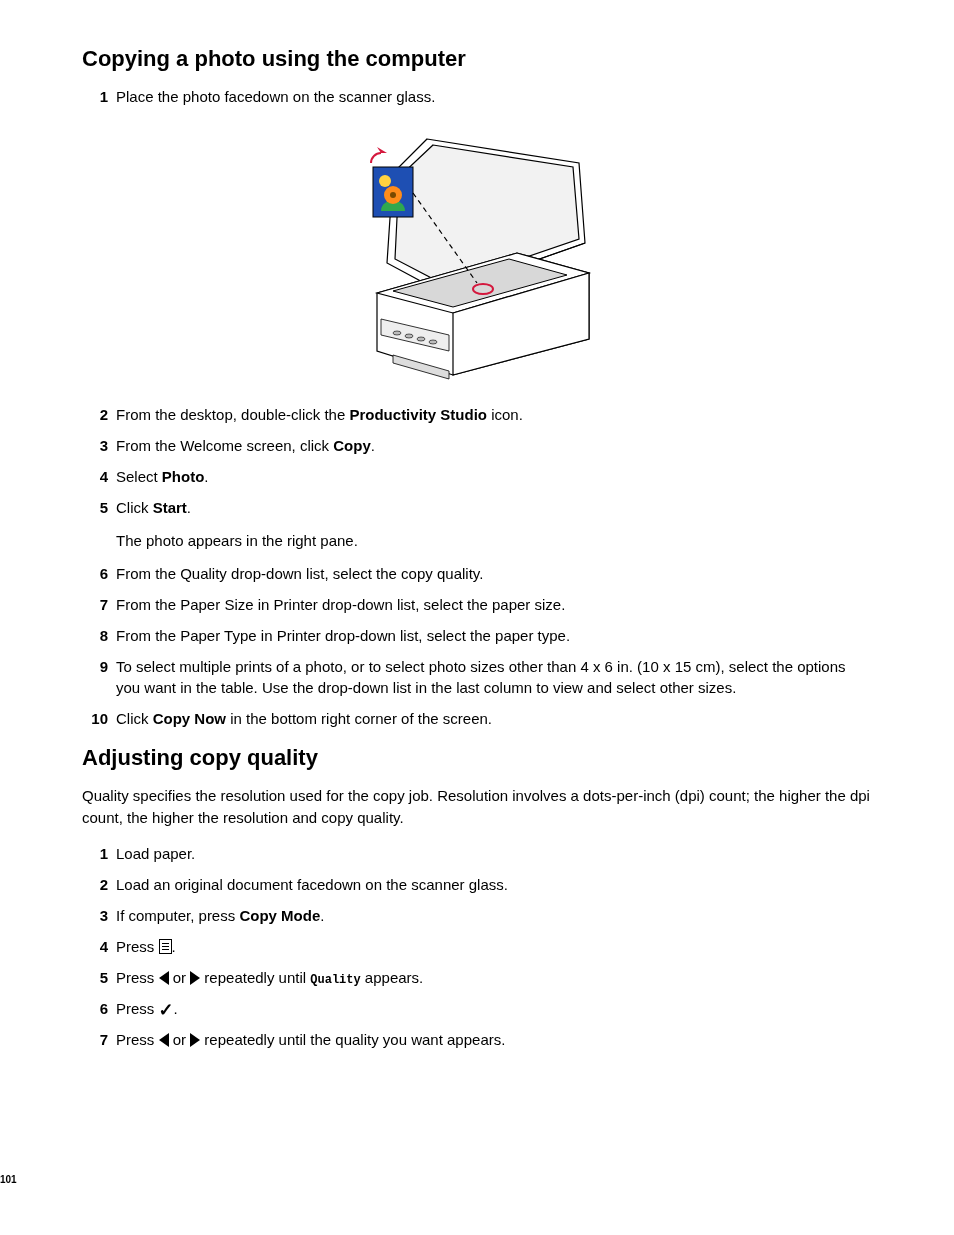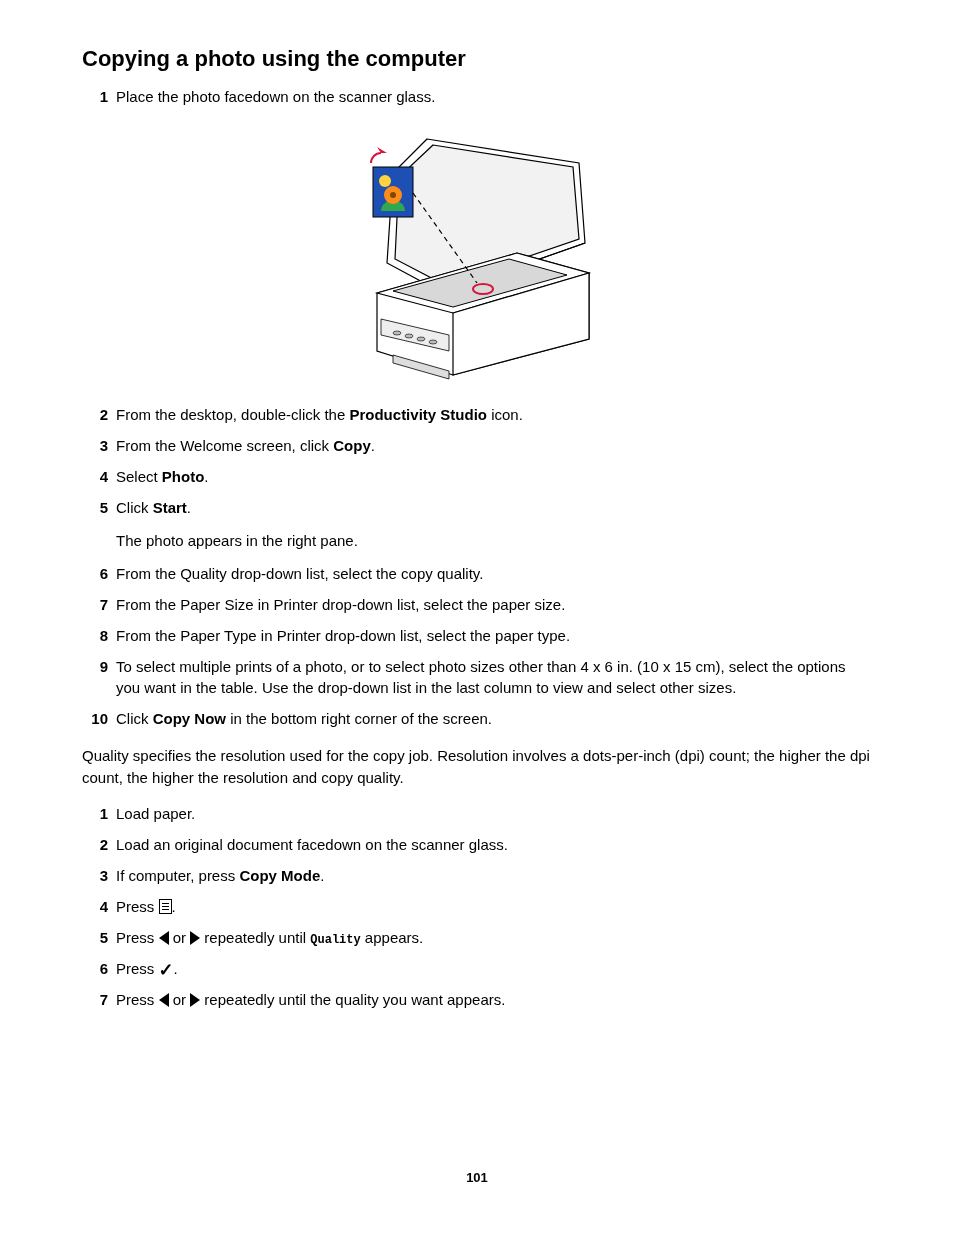"Adjusting copy quality" h2 { html: none -> <h2>Adjusting copy quality</h2> }
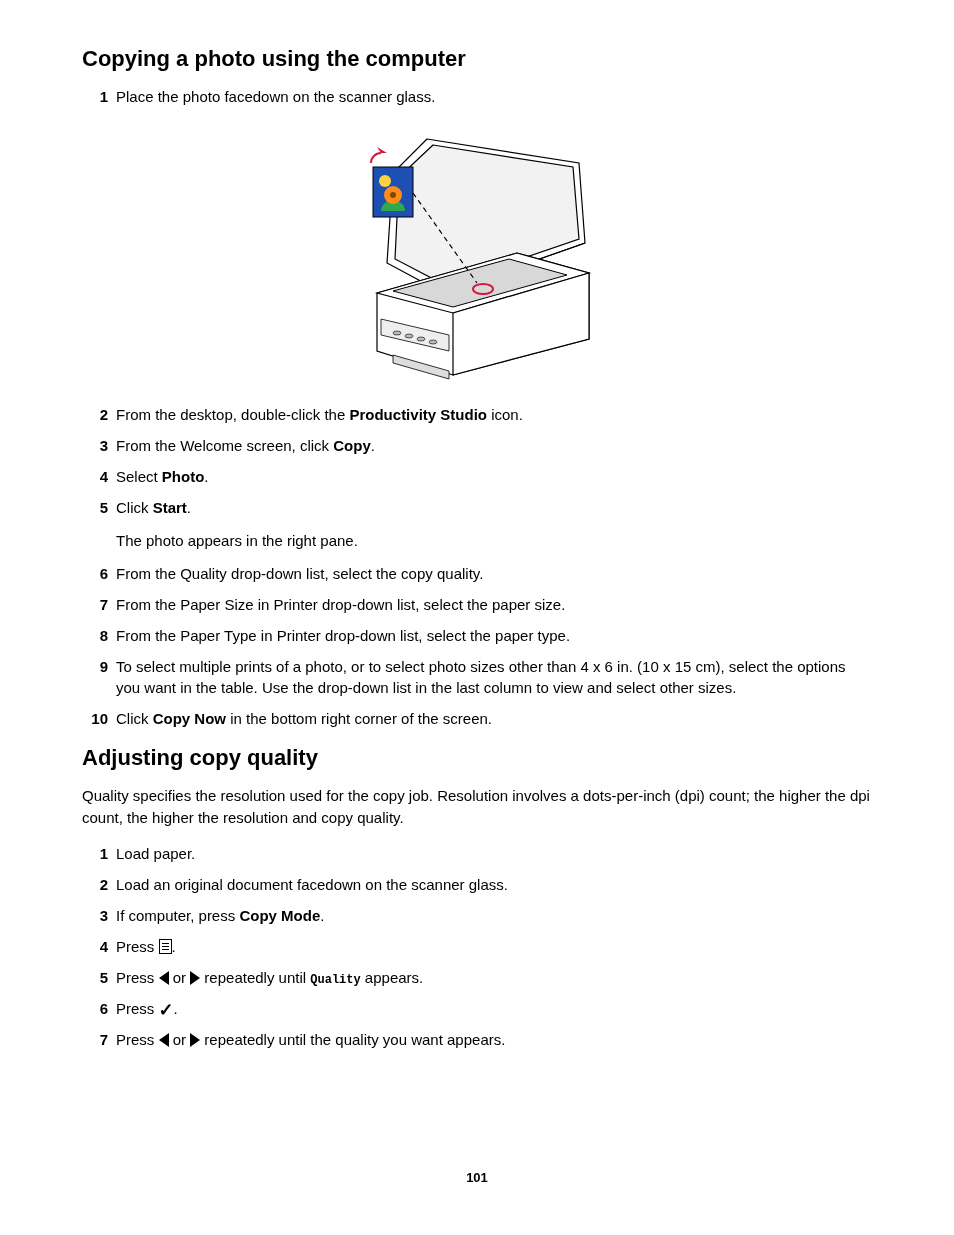"101" .page-num { font-size: 13px -> 10px; text-align: center -> left }
